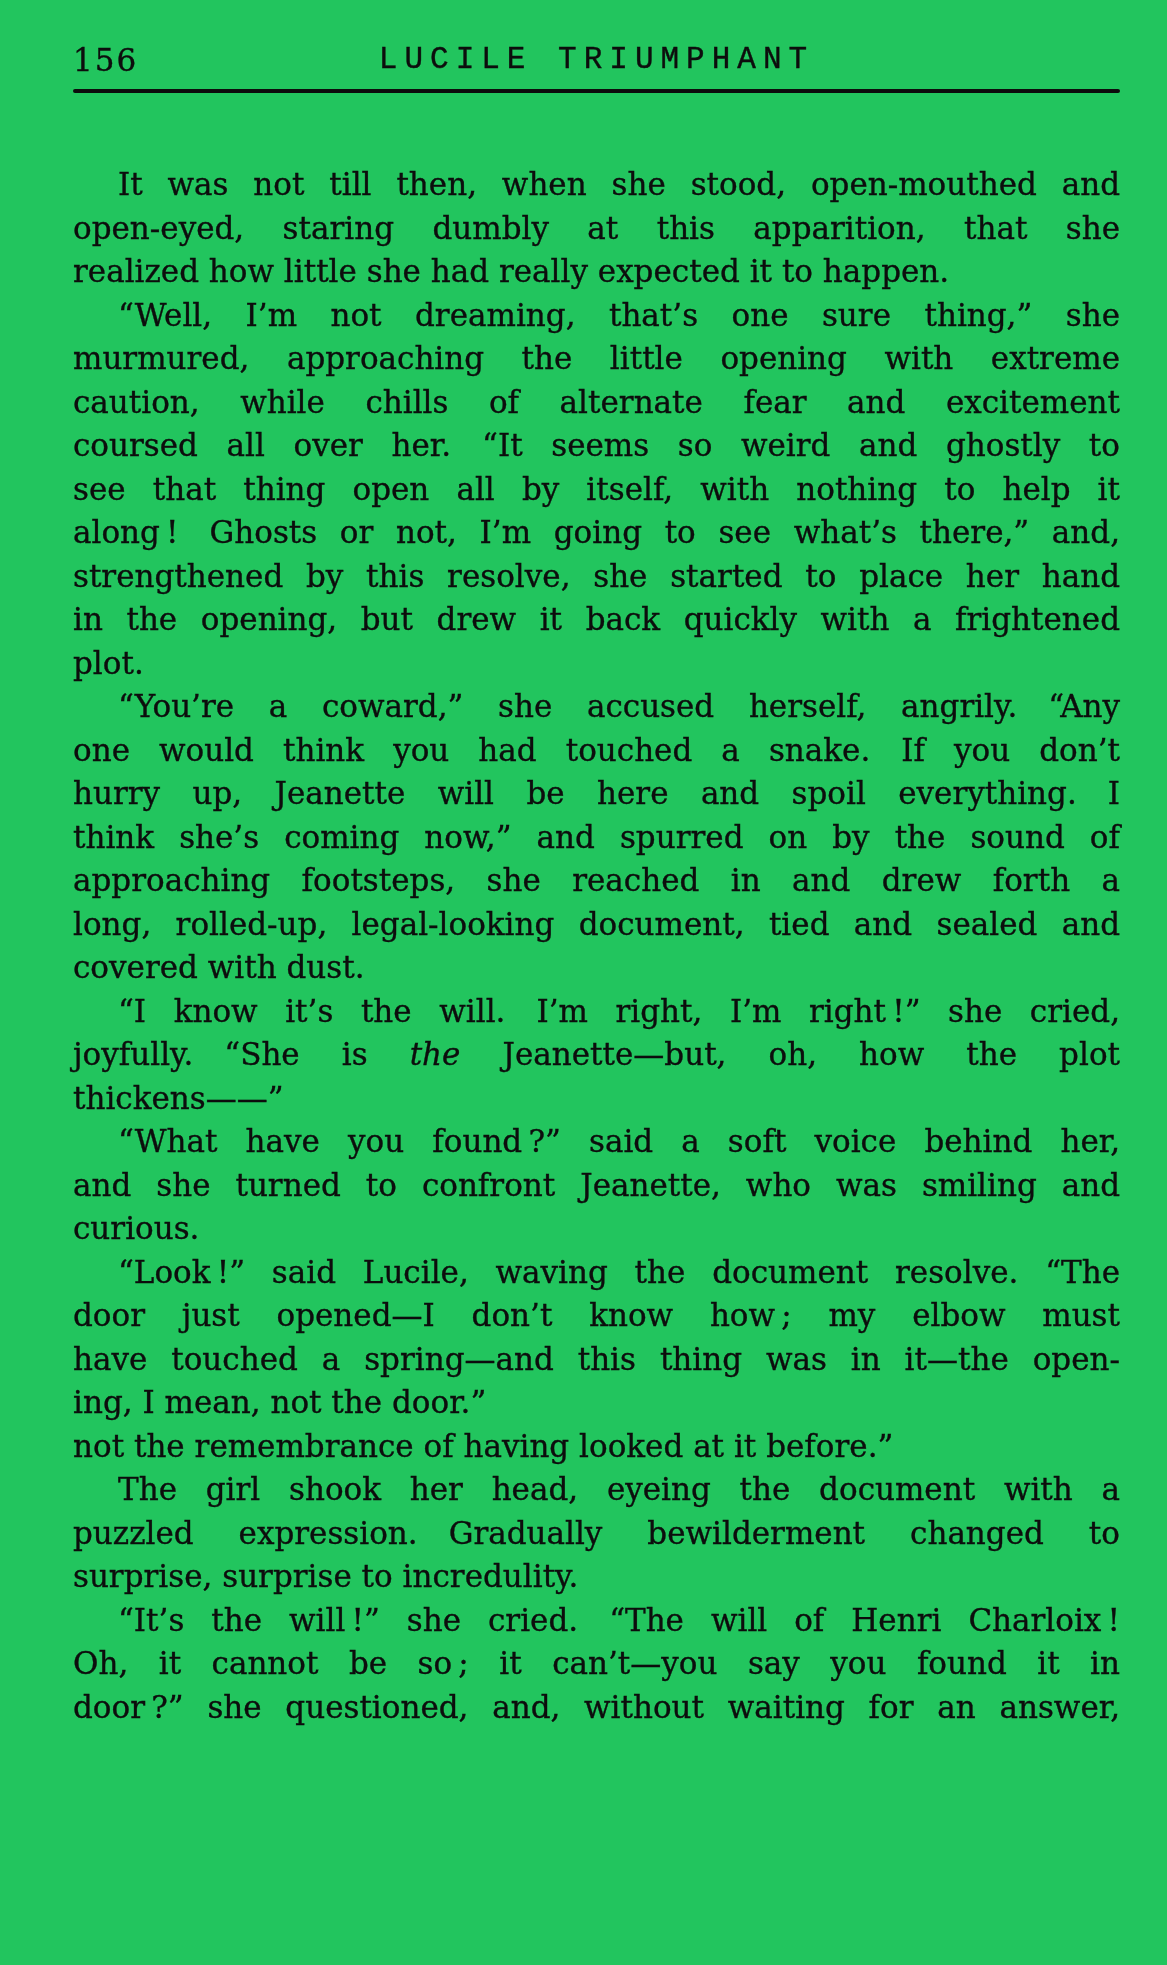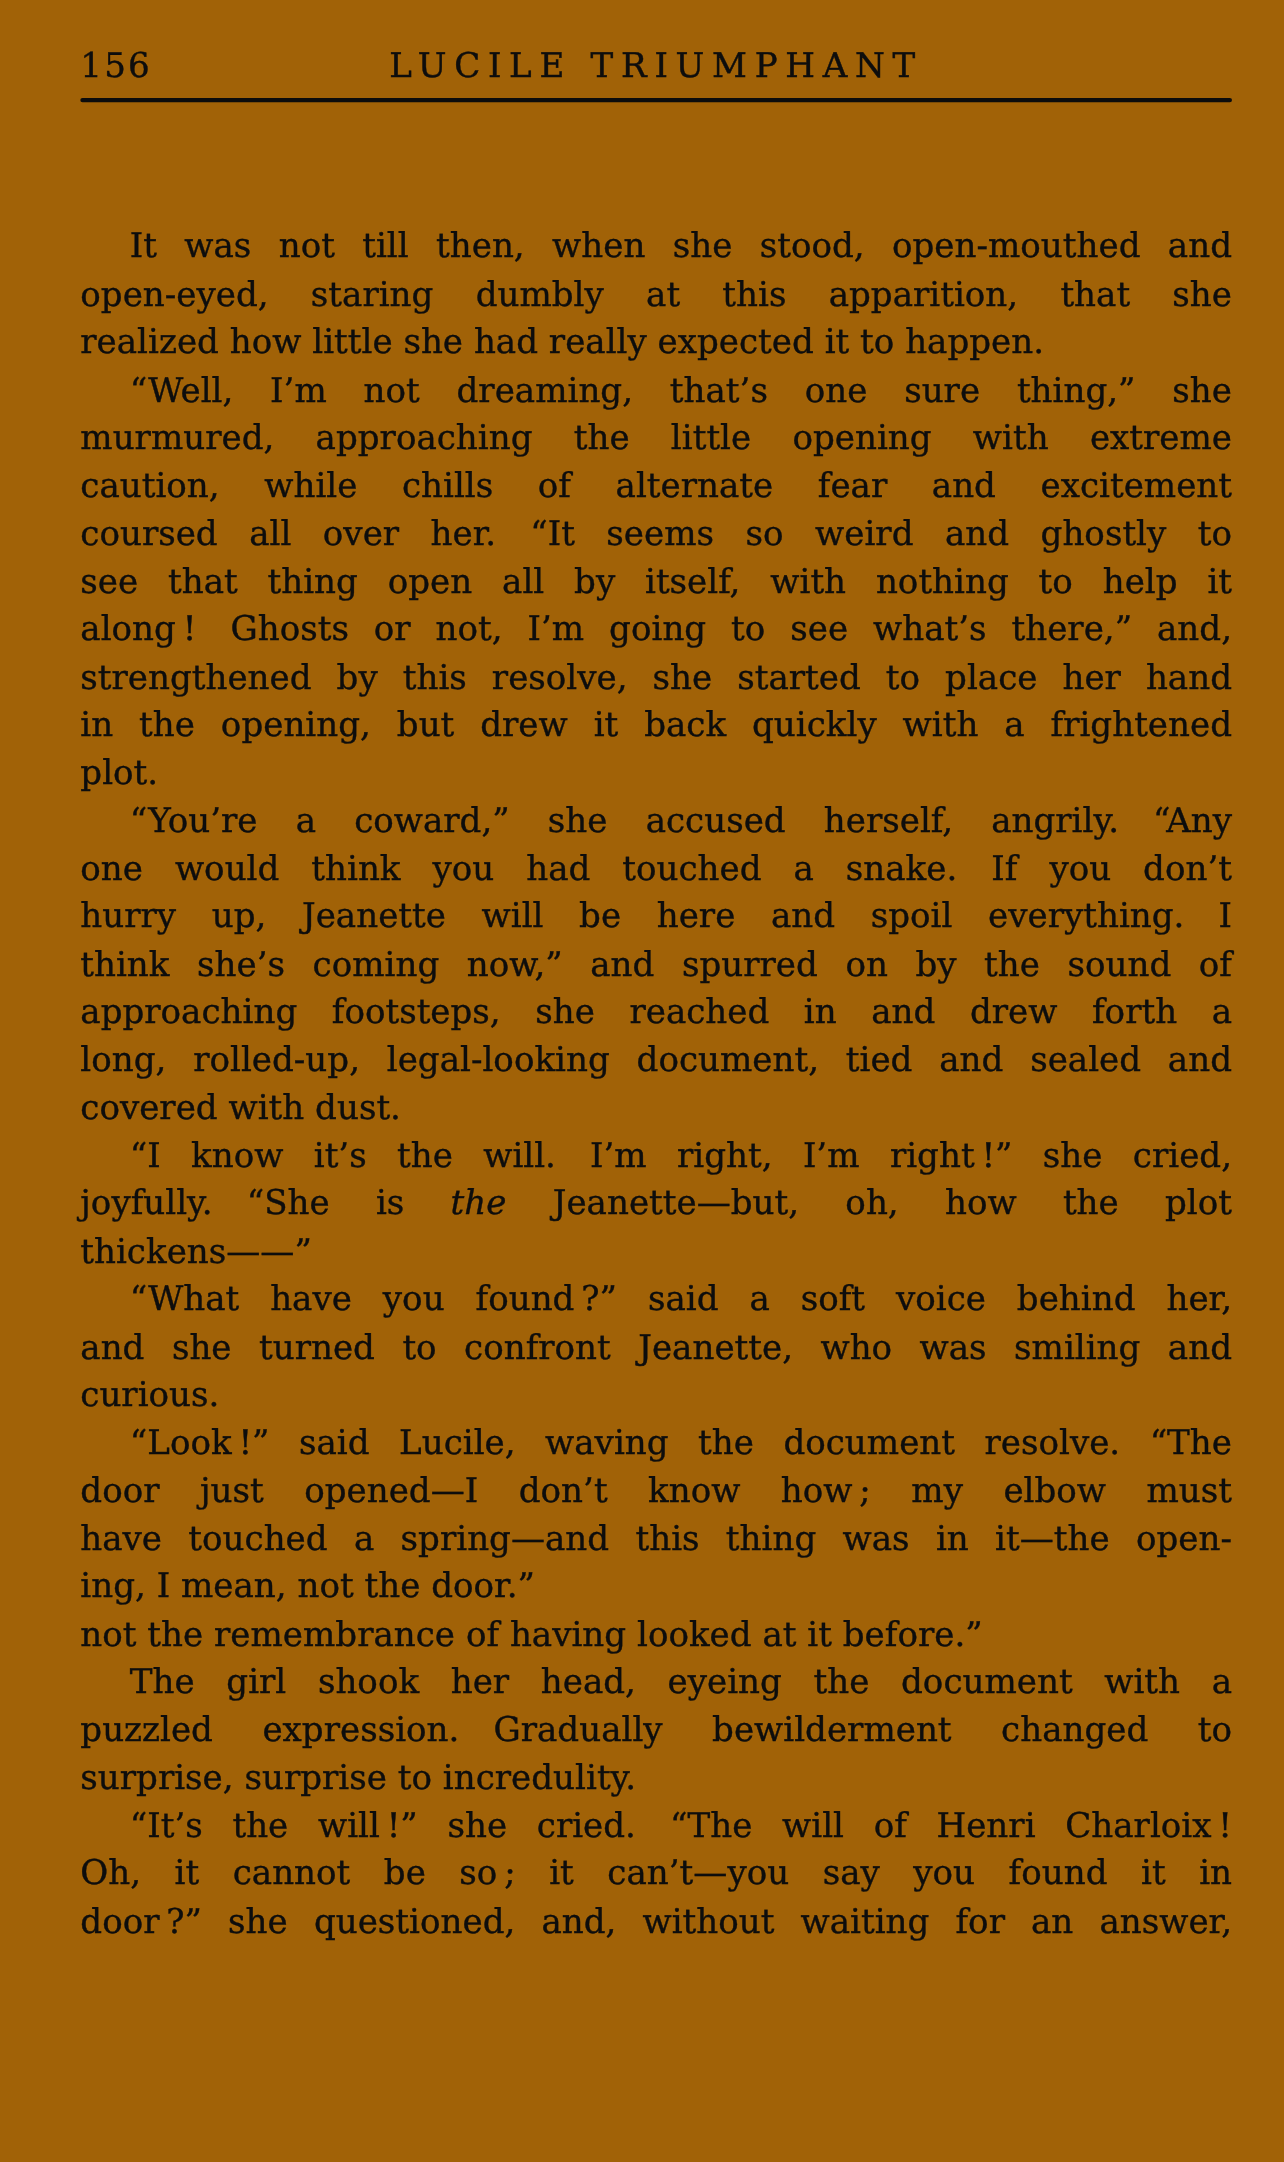"156" .page { background: #a16207 -> #22c55e }
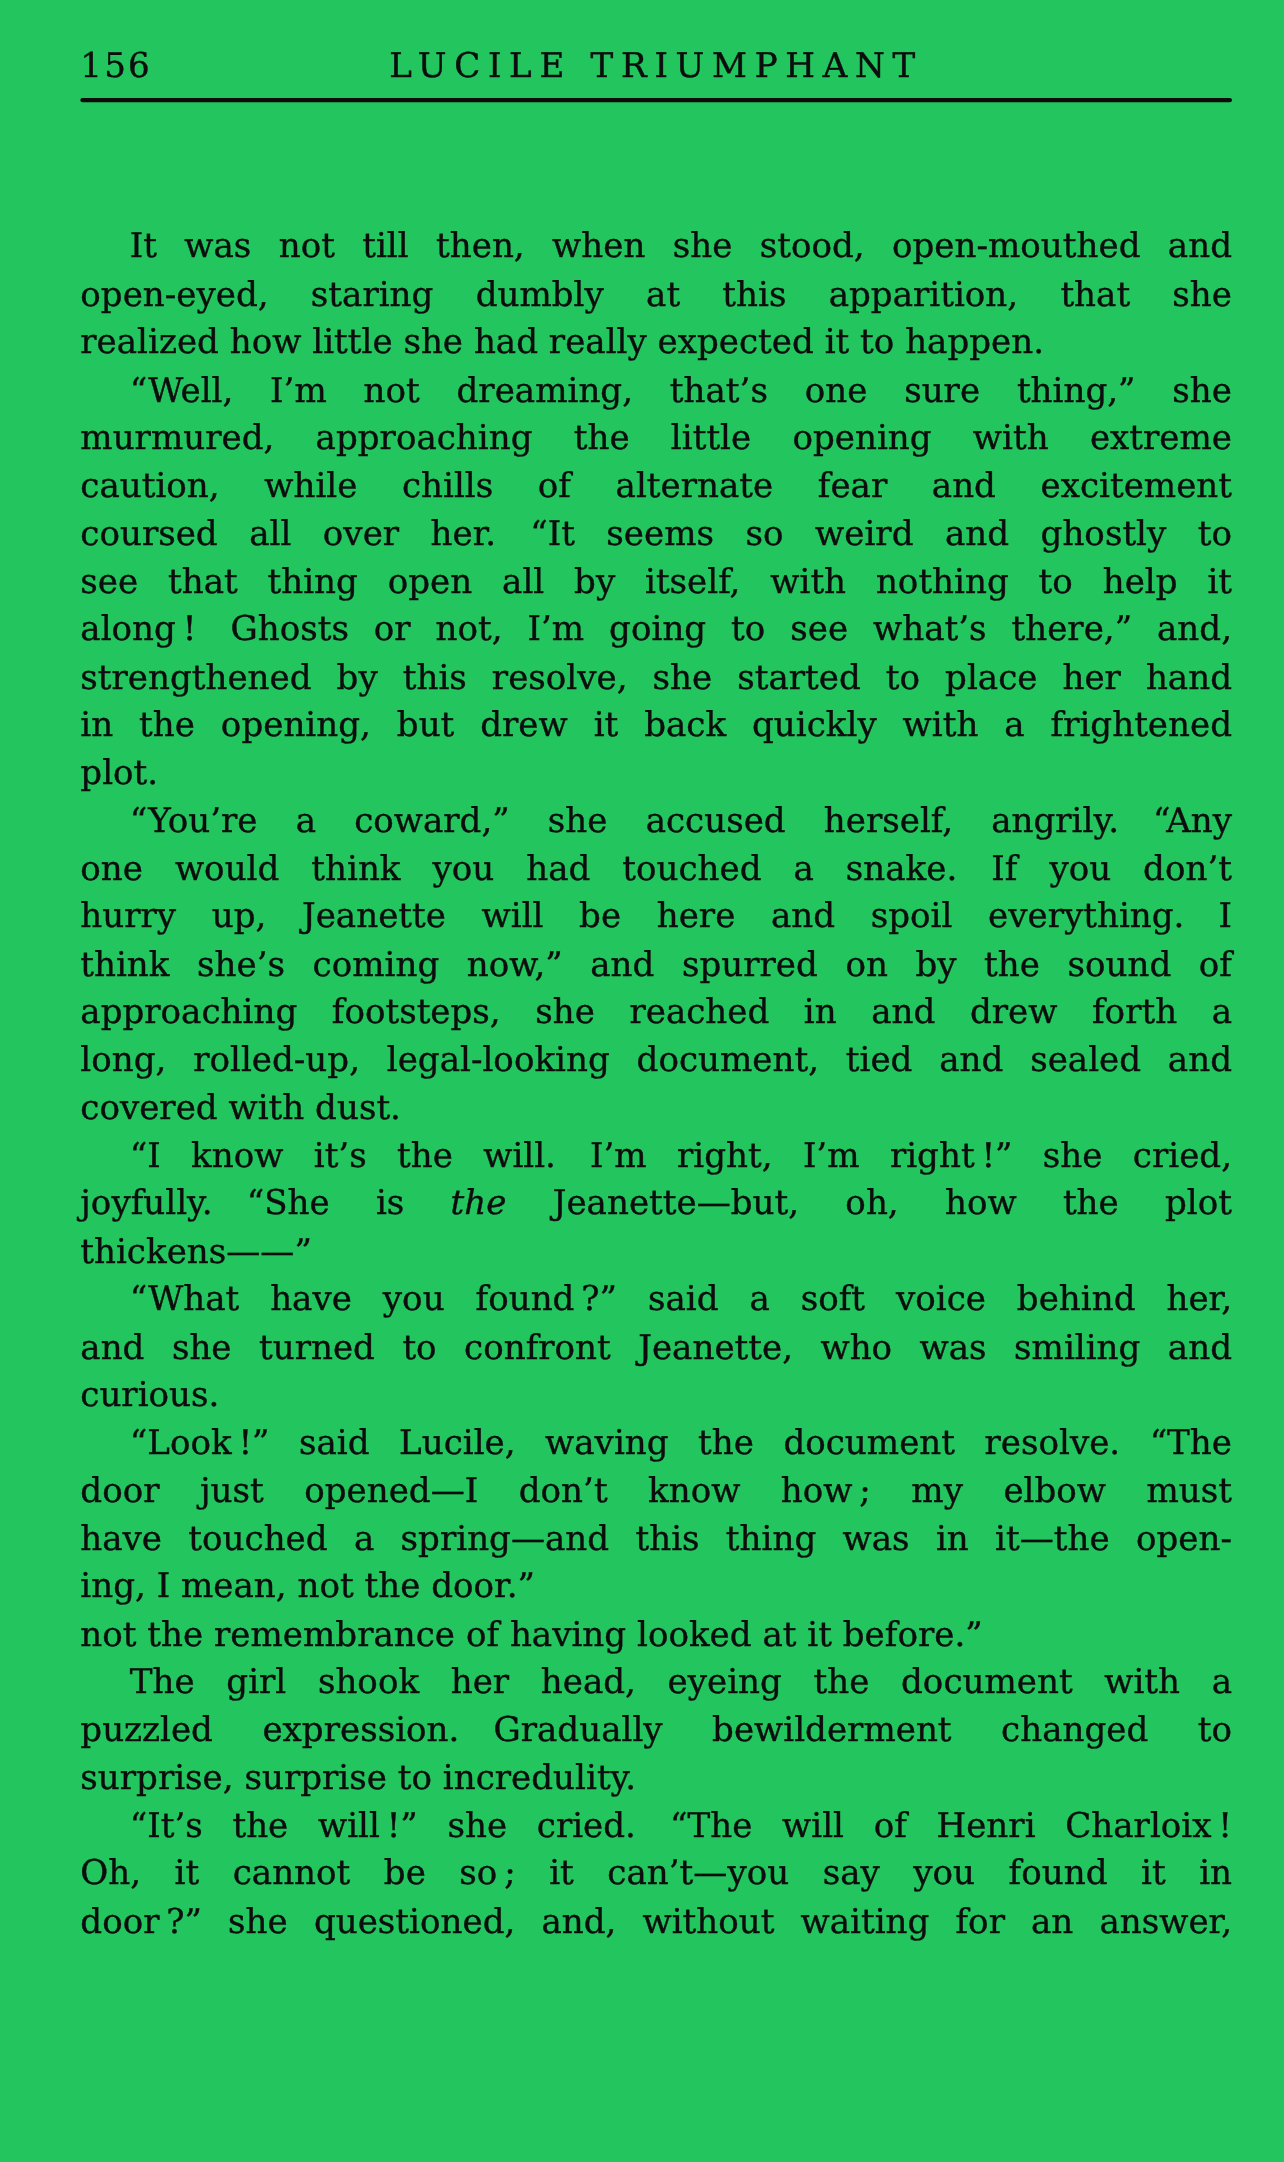"LUCILE TRIUMPHANT" .running-title { font-family: none -> Liberation Mono, monospace }
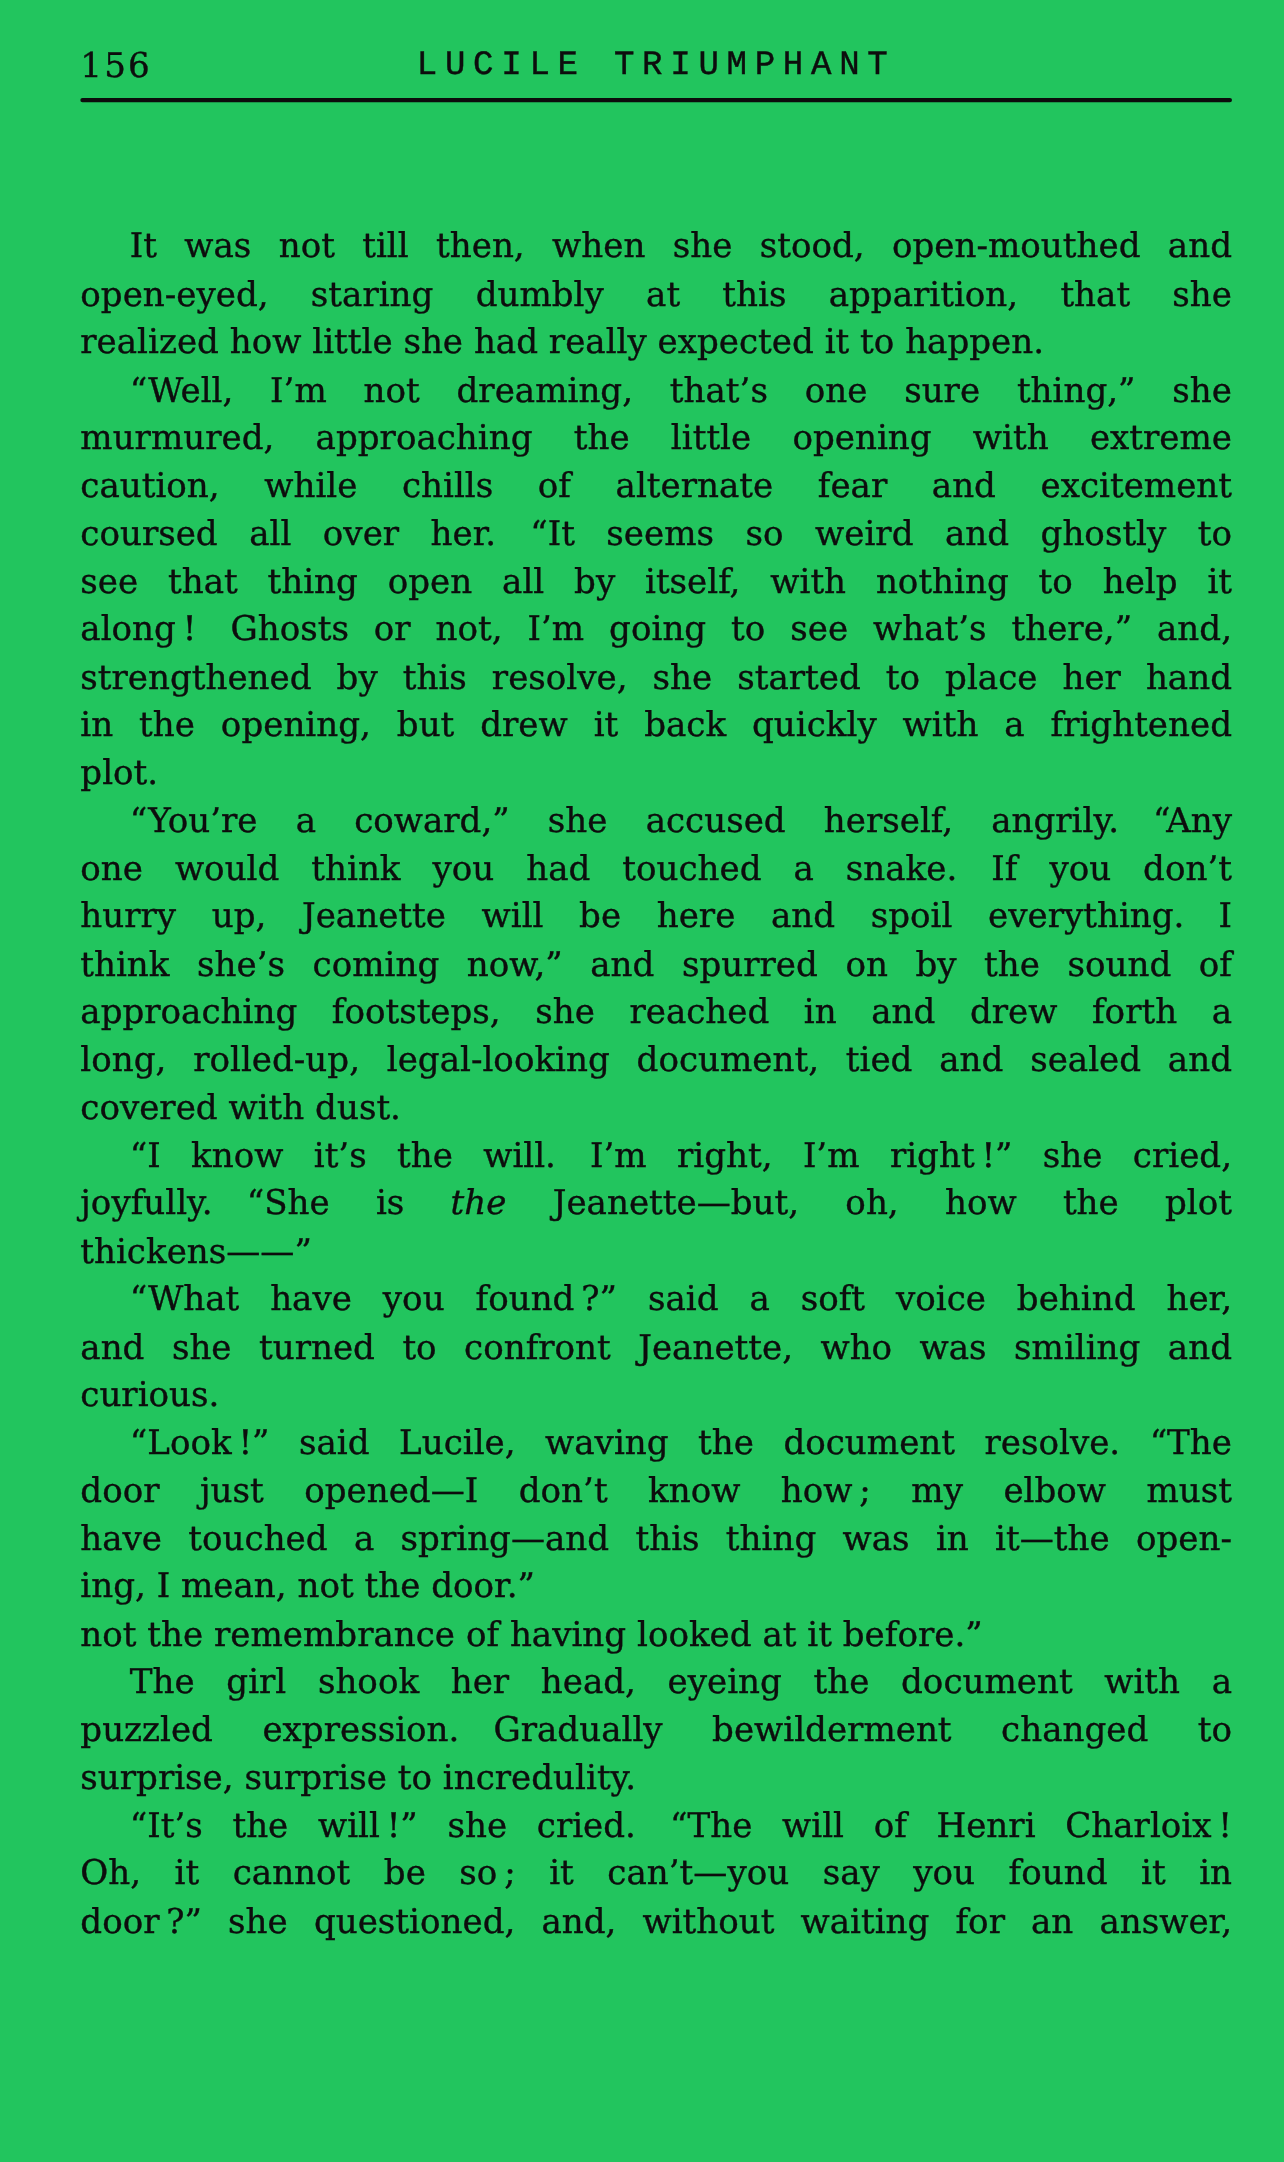"It was not till then," .page-body { margin-top: 110px -> 70px }
